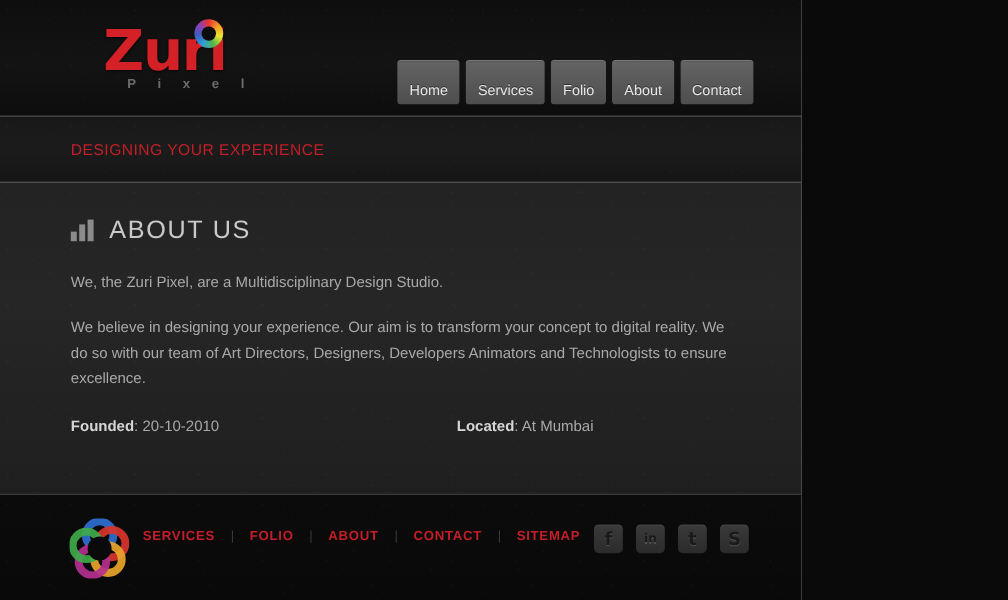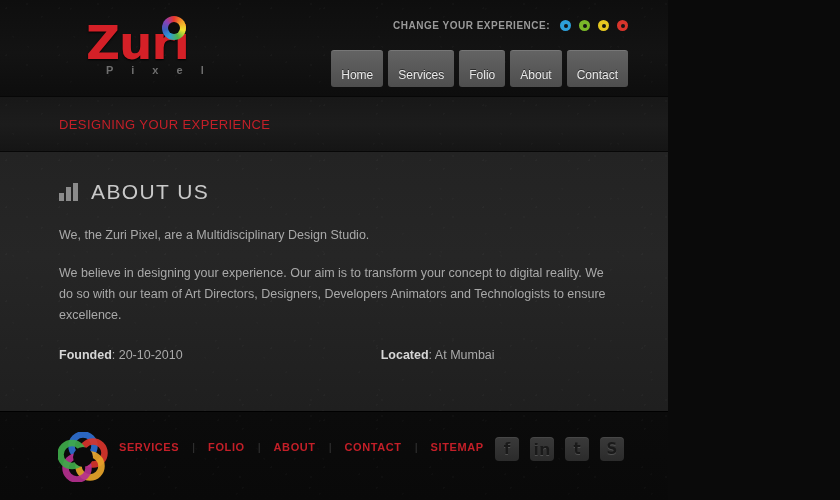"CHANGE YOUR EXPERIENCE:" div.topbar { html: <div> <div>CHANGE YOUR EXPERIENCE:</div> <div> <div></div> <div></div> <div></div> <div></div> </div> </div> -> none }
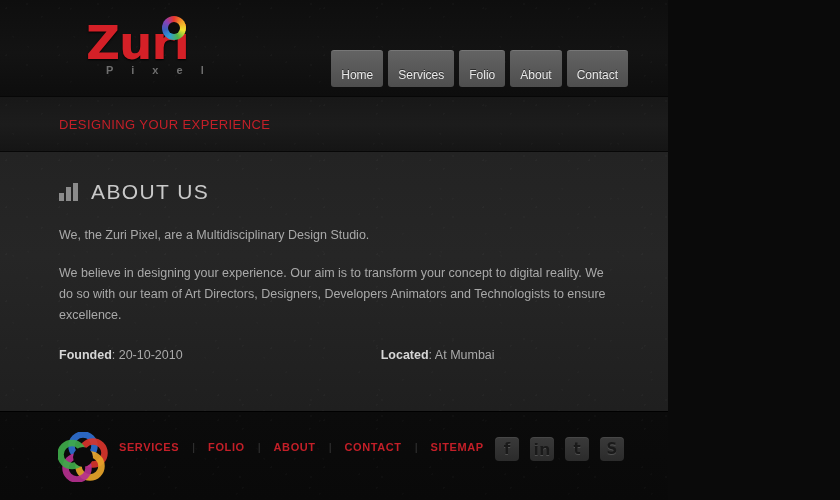"in" .social.li { font-size: 16px -> 10px }
